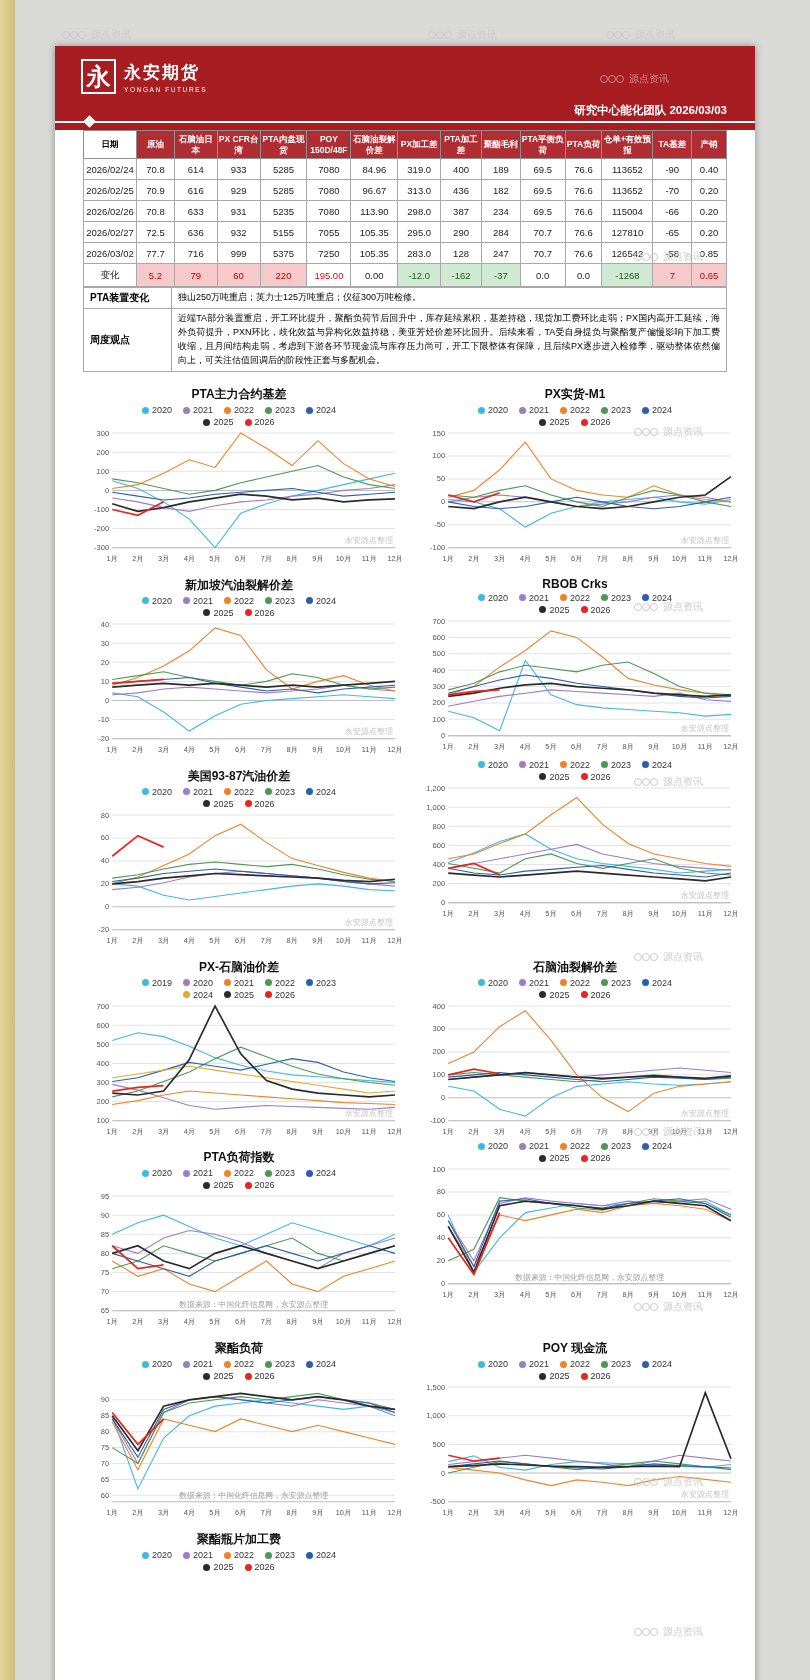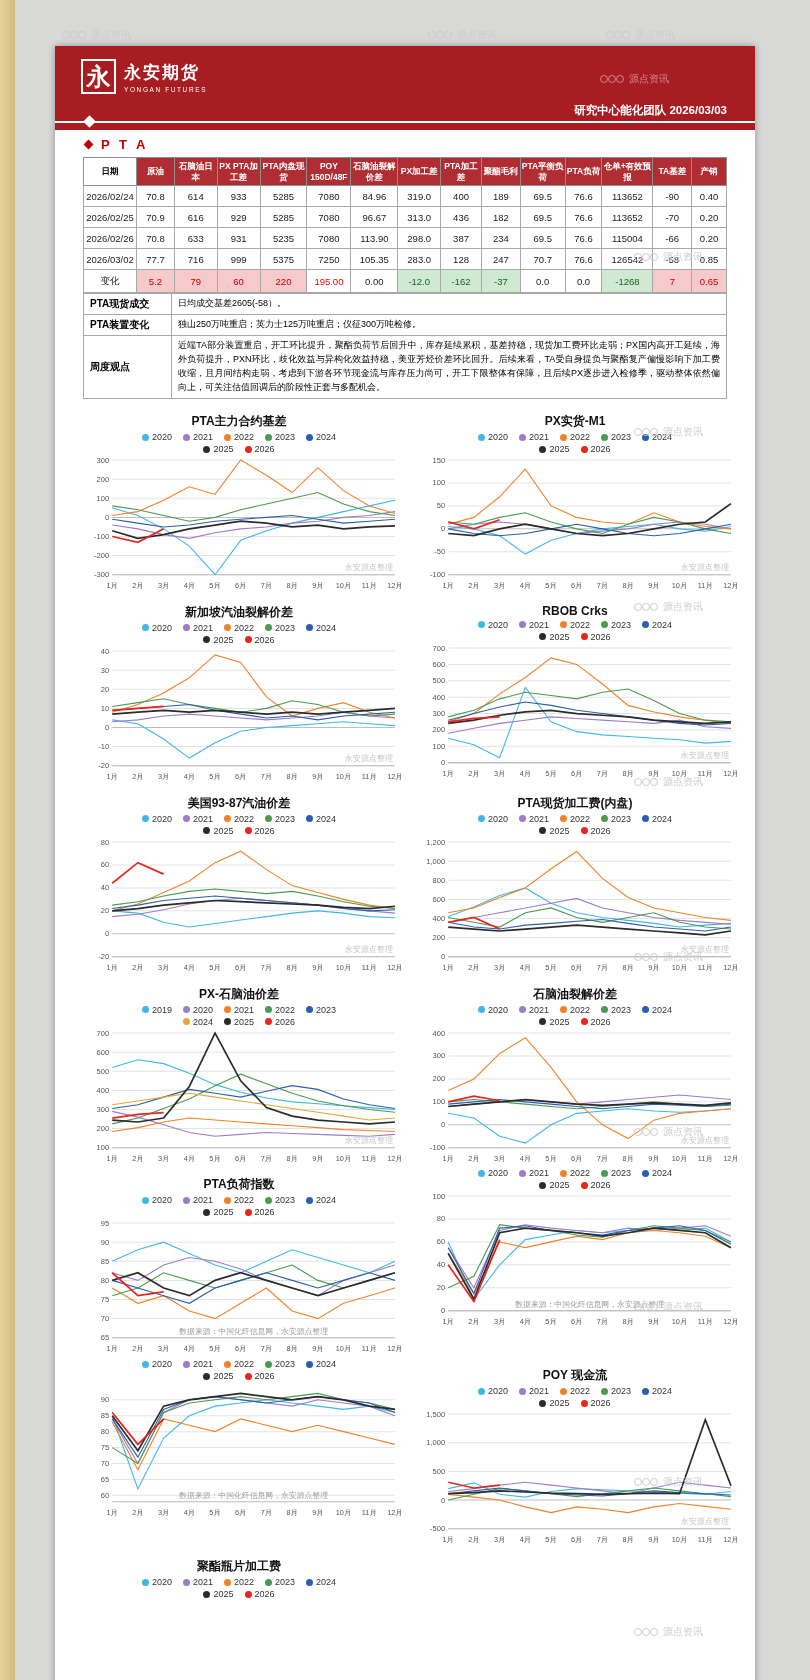"P T A" div.section-label { html: <div> <span></span> <span>P T A</span> </div> -> none }
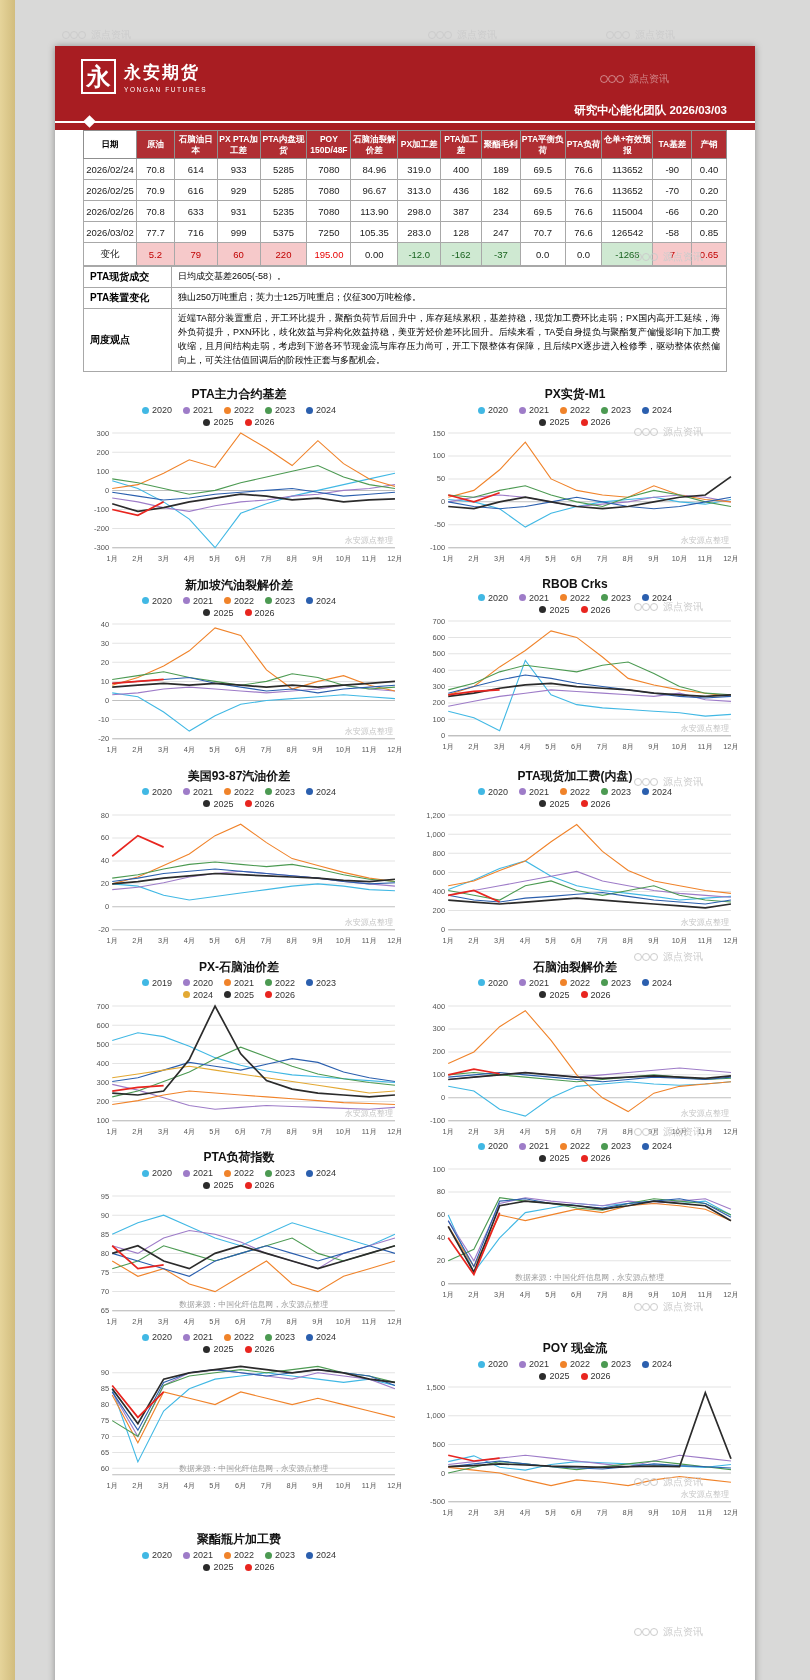"PX PTA加工差" th { text: PTA加工差 -> CFR台湾 }
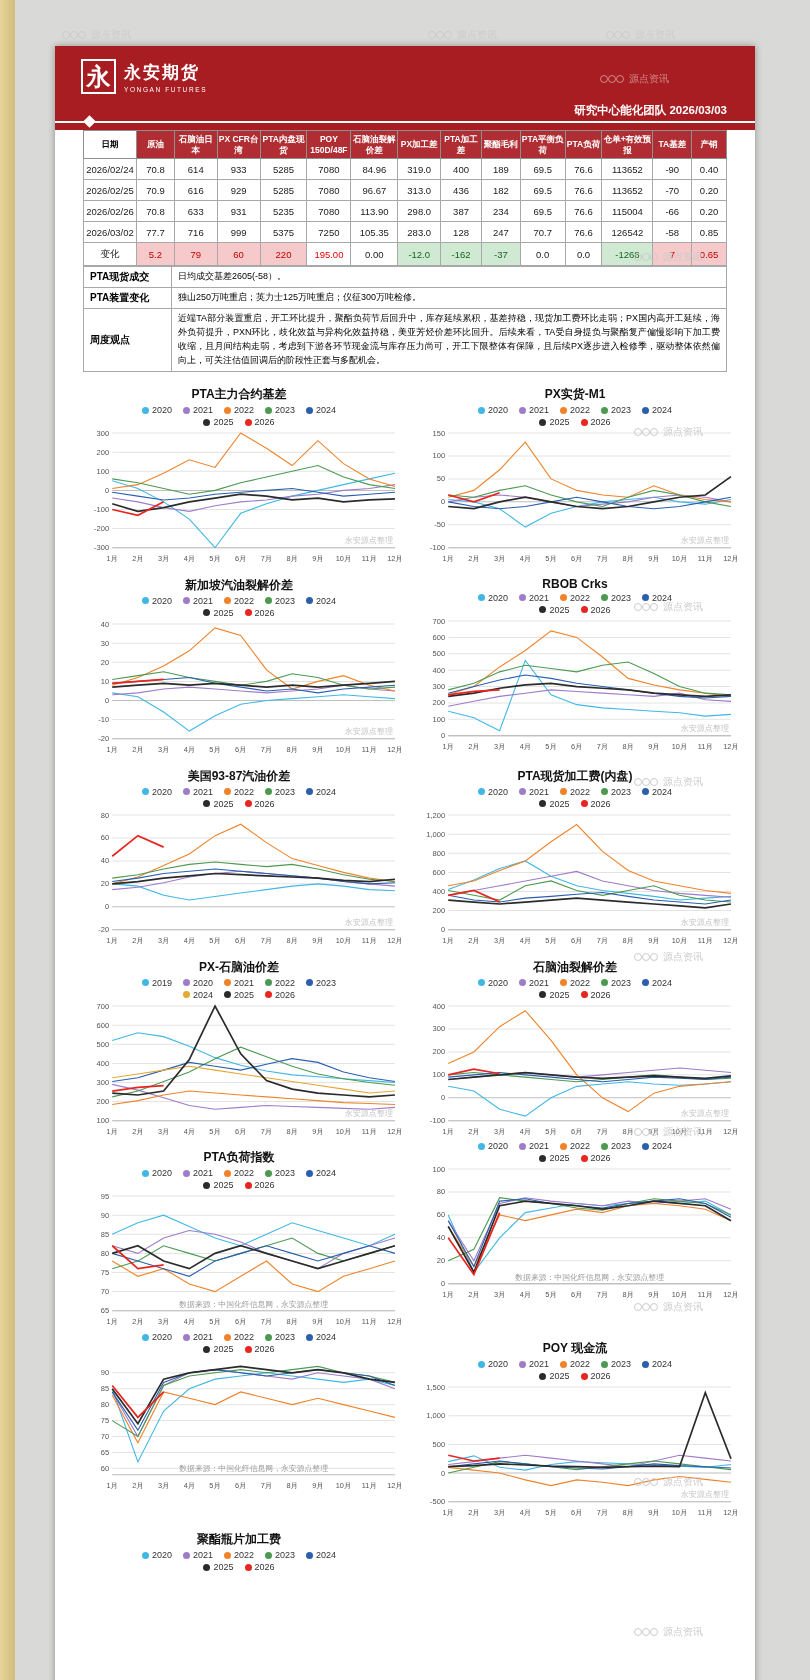"2026/02/27" tr { html: none -> <tr> <td>2026/02/27</td> <td>72.5</td> <td>636</td> <td>932</td> <td>5155</td> <td>7055</td> <td>105.35</td> <td>295.0</td> <td>290</td> <td>284</td> <td>70.7</td> <td>76.6</td> <td>127810</td> <td>-65</td> <td>0.20</td> </tr> }
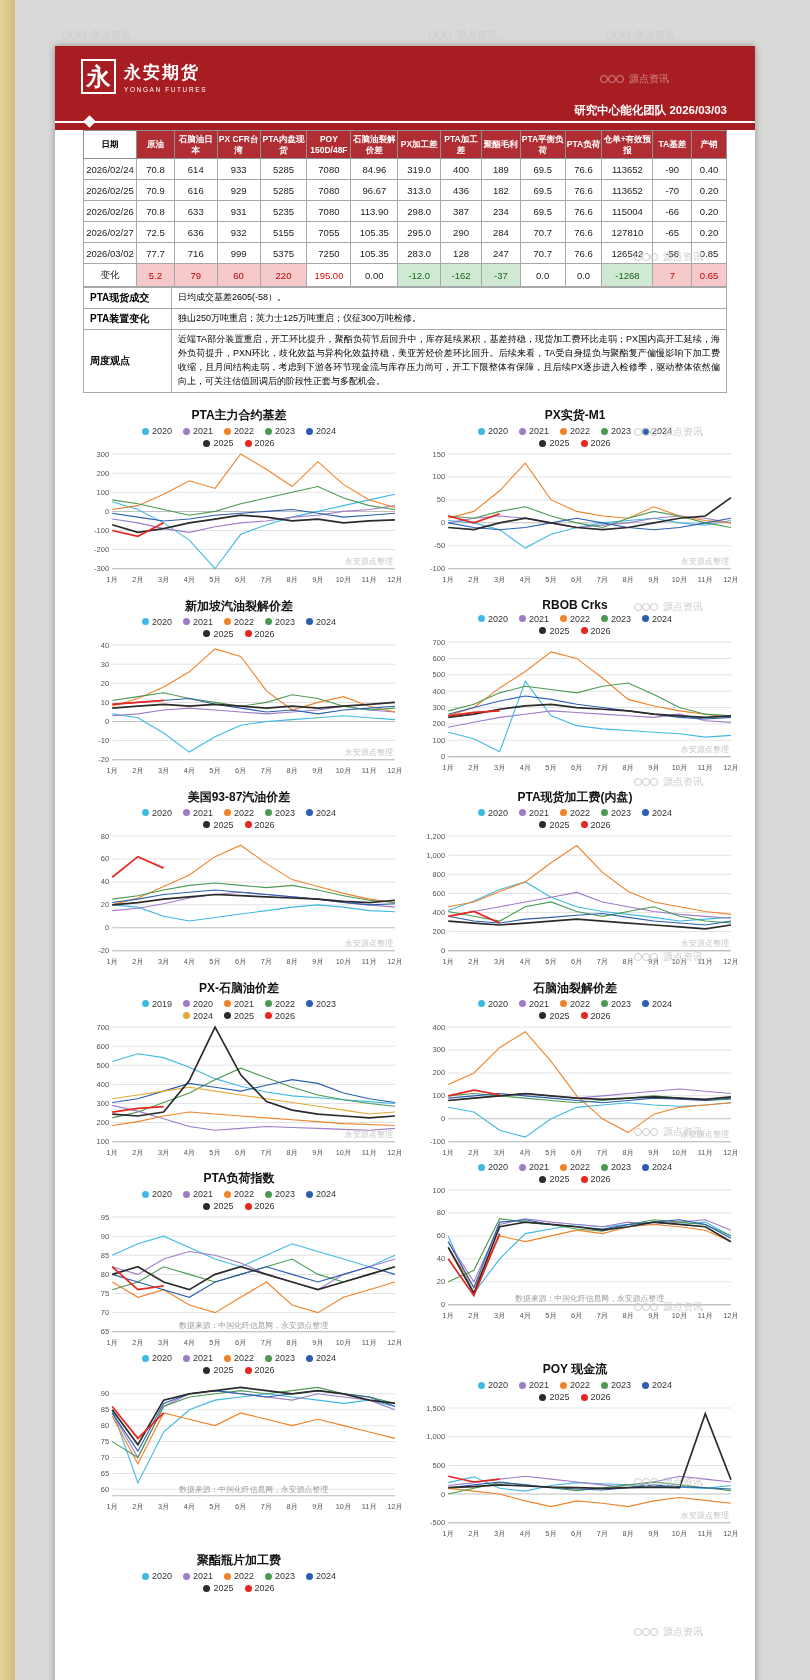"PTA现货成交" tr { html: <tr> <td>PTA现货成交</td> <td>日均成交基差2605(-58）。</td> </tr> -> none }
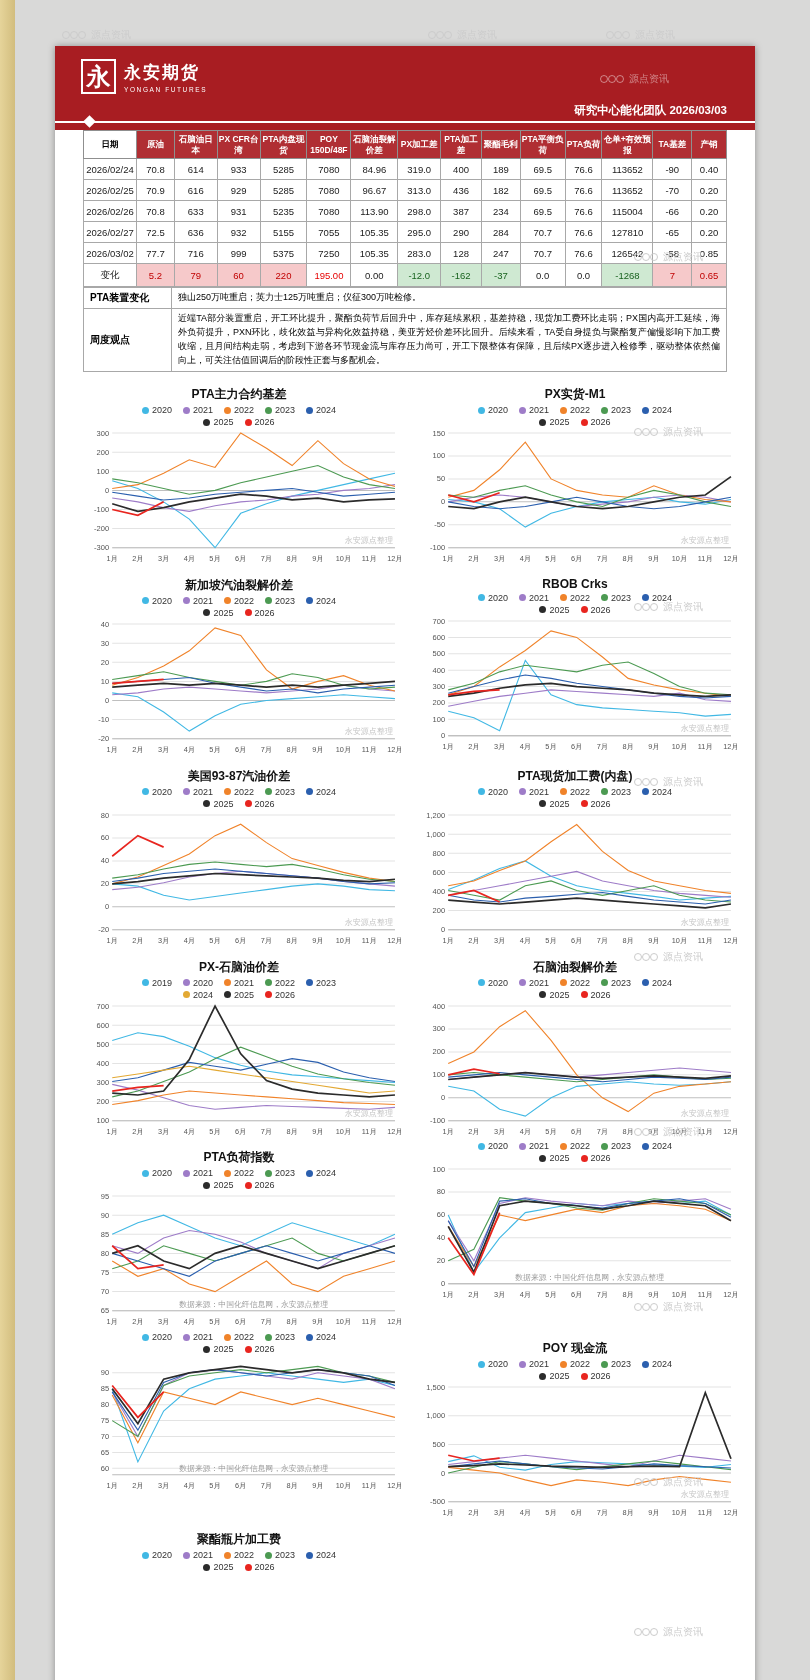"PTA现货加工费(内盘)" div.chart-title { html: <div>PTA现货加工费(内盘)</div> -> none }
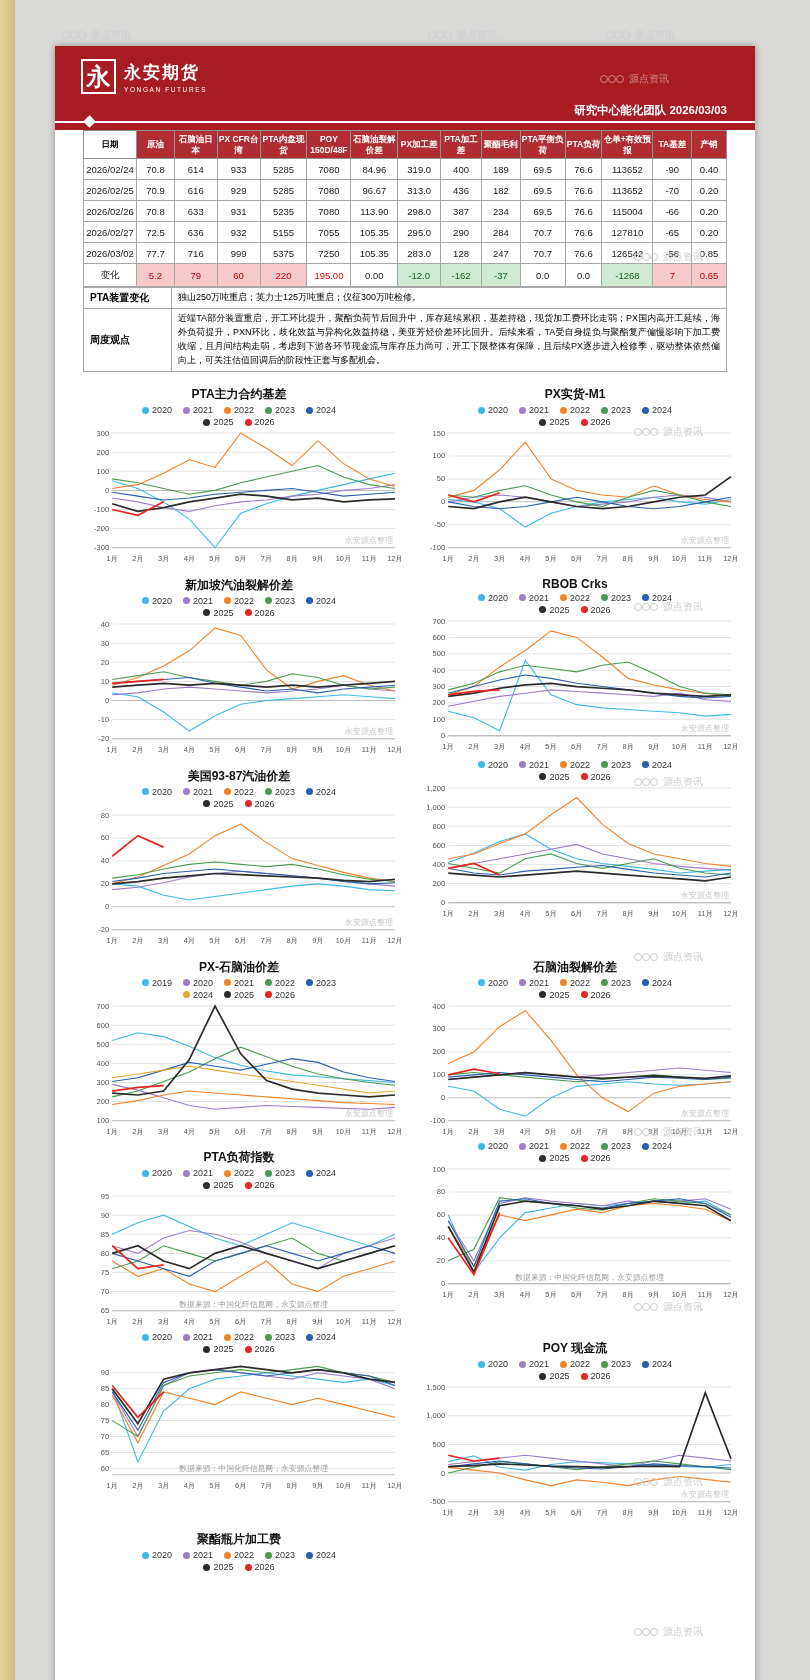"聚酯负荷" div.chart-title { html: none -> <div>聚酯负荷</div> }
